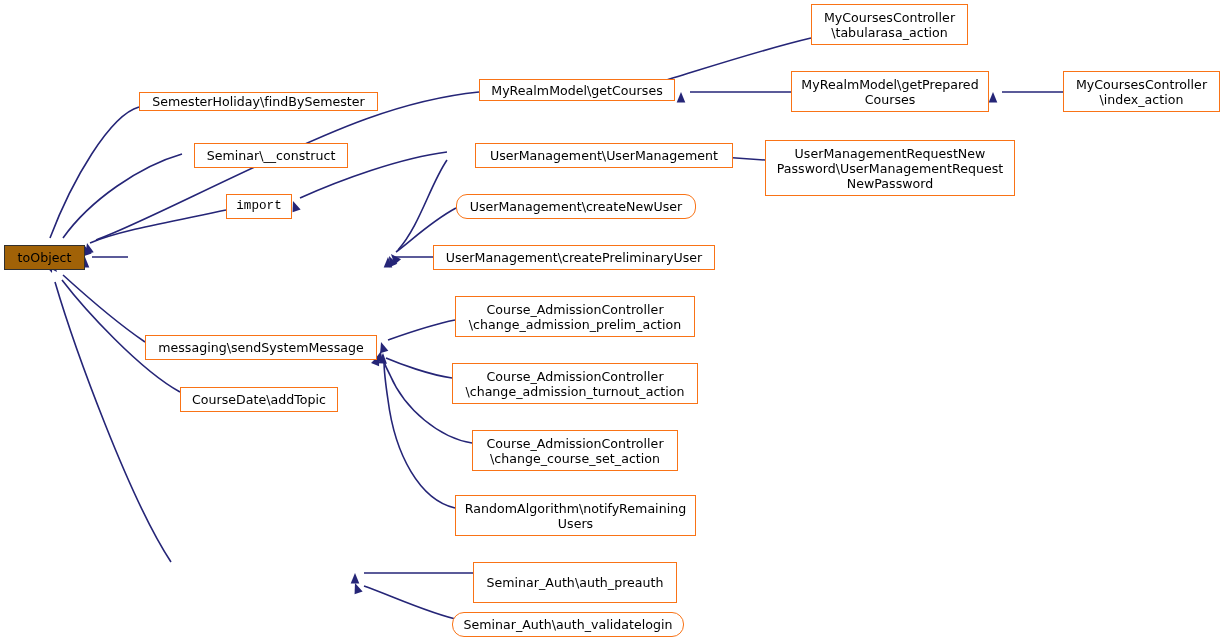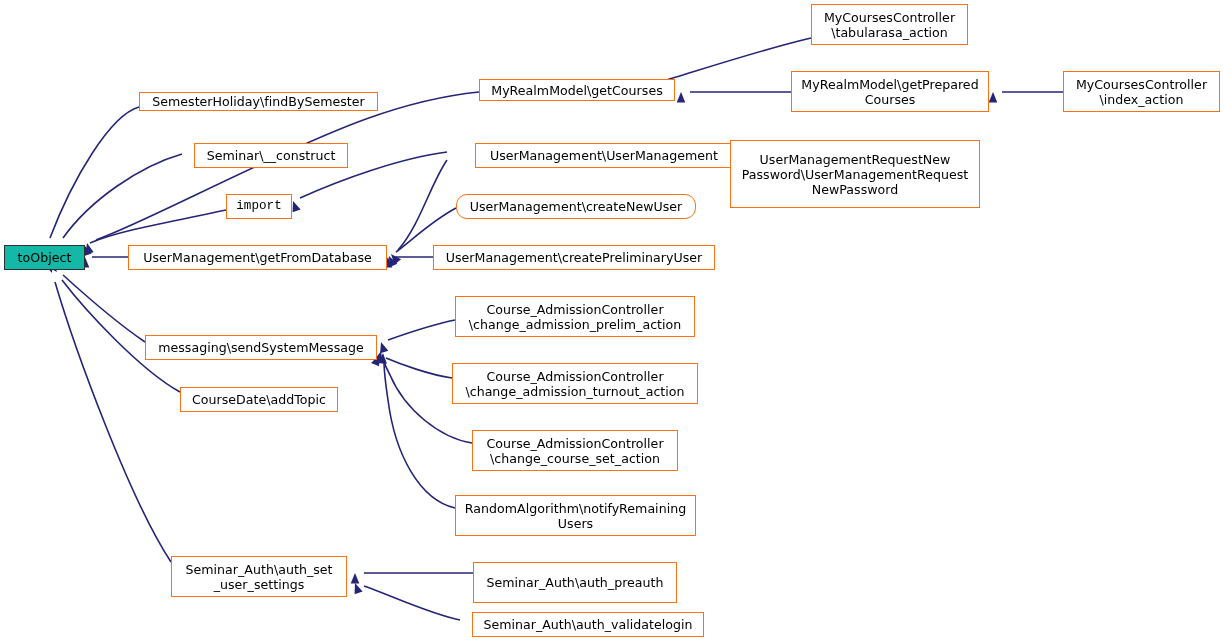"UserManagementRequestNew" div.node { height: 68px -> 56px; left: 730px -> 765px }
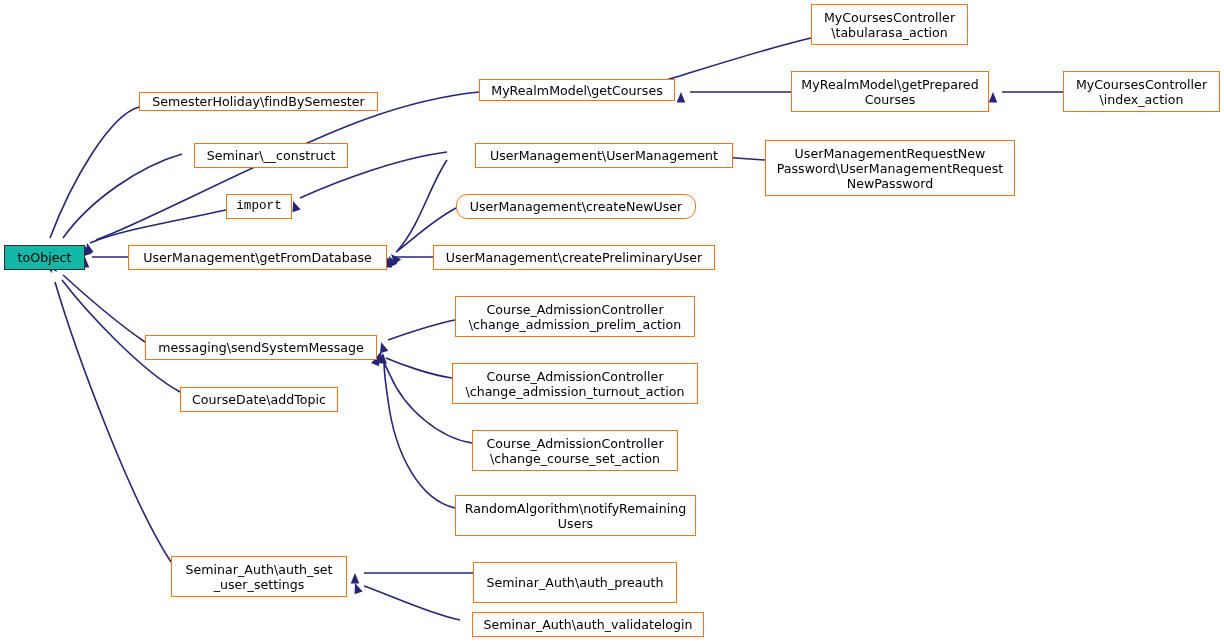"toObject" .node.highlight { background: #14b8a6 -> #a16207 }
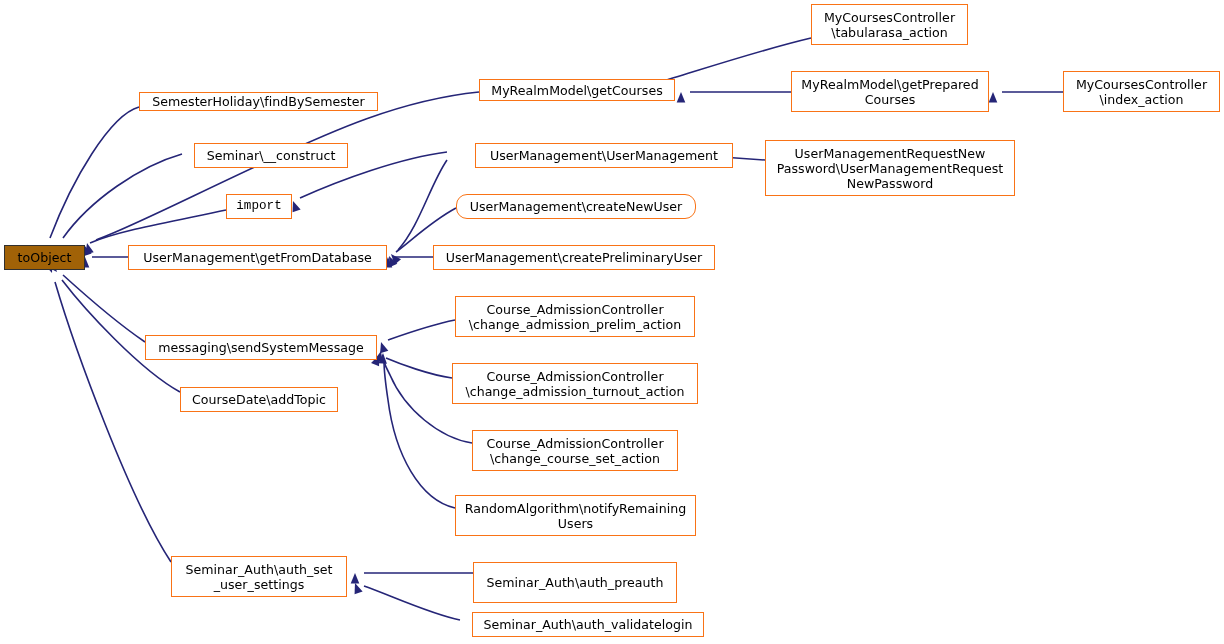"UserManagement\getFromDatabase" div.node { html: <div><span>UserManagement\getFromDatabase</span></div> -> none }
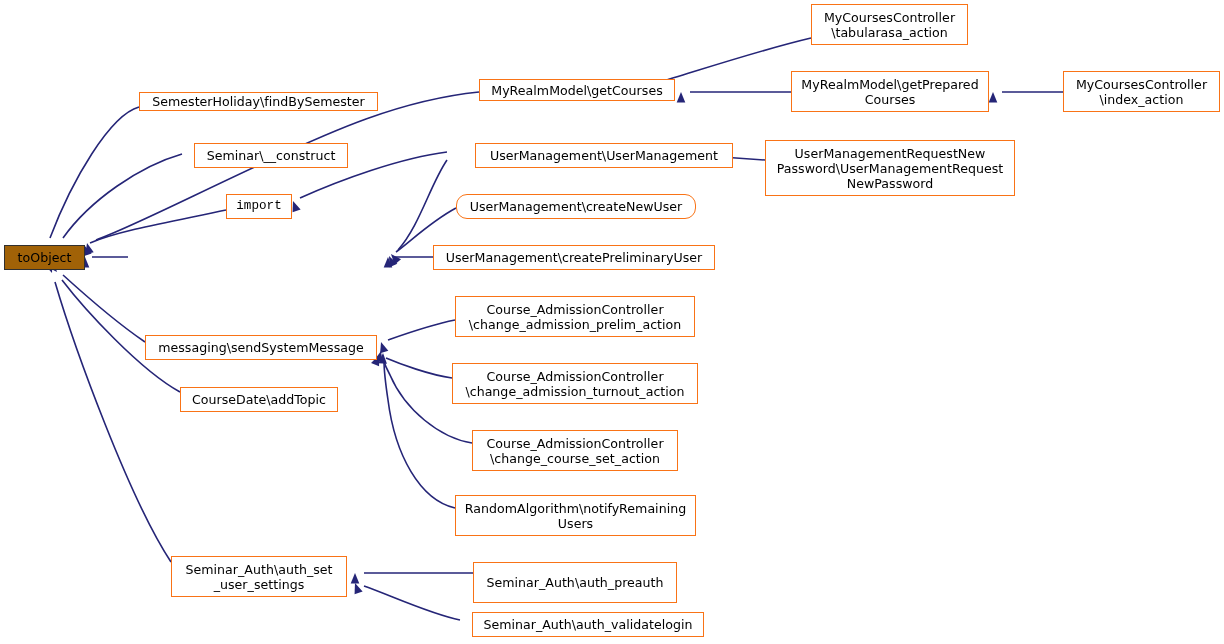"Seminar_Auth\auth_set" div.node { html: <div><span>Seminar_Auth\auth_set _user_settings</span></div> -> none }
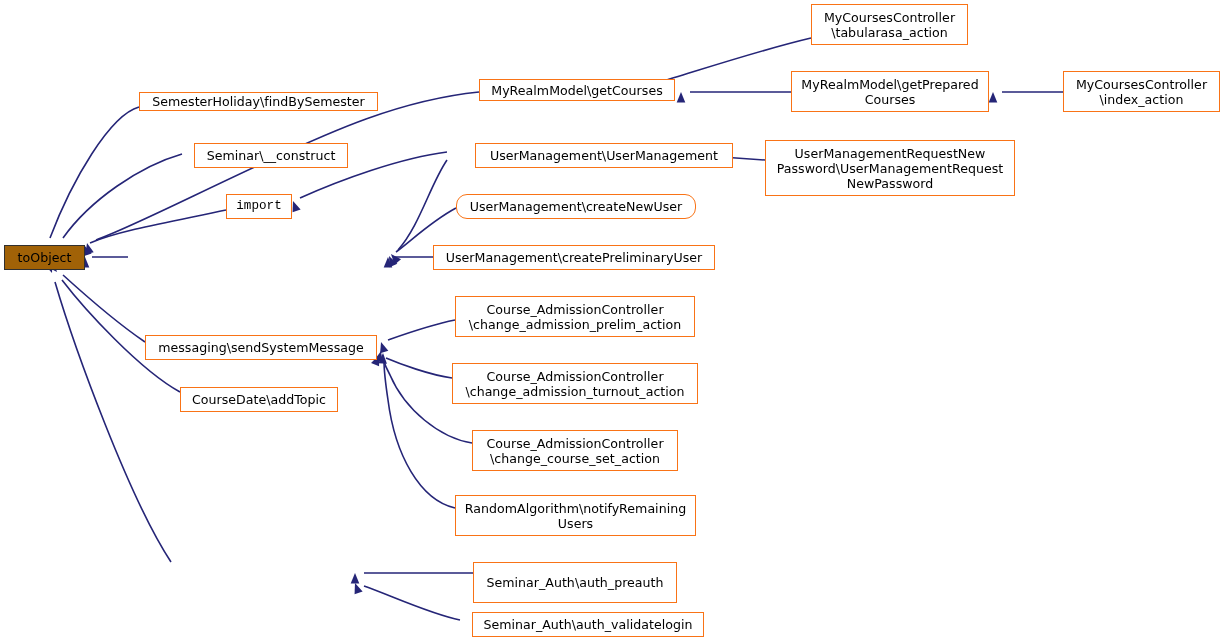"Seminar_Auth\auth_validatelogin" div.node { border-radius: none -> 12px; left: 472px -> 452px }
